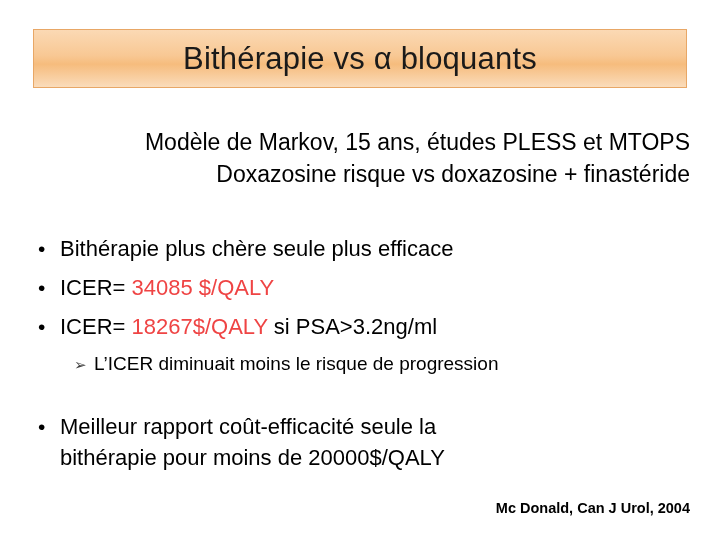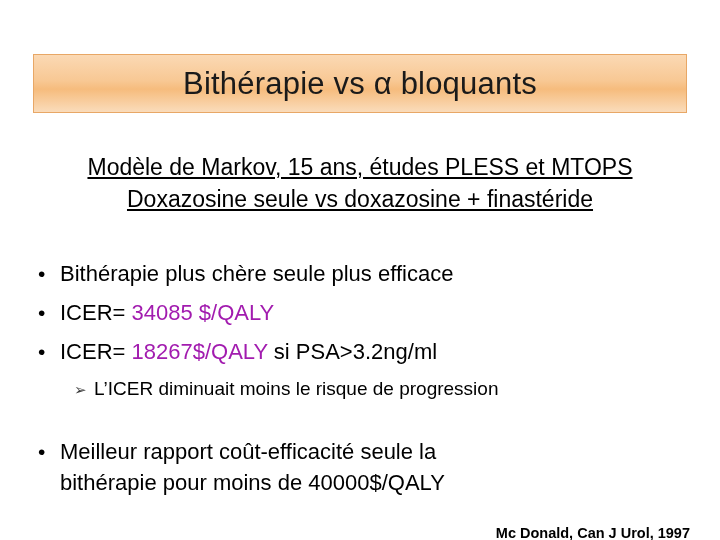"Bithérapie vs α bloquants" .slide { margin-top: 25px -> none }
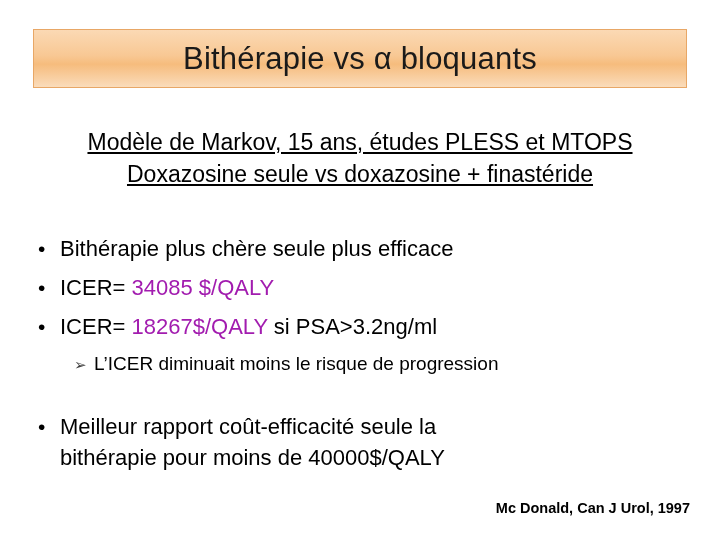"Modèle de Markov, 15 ans," .subtitle { text-align: center -> right; text-decoration: underline -> none }
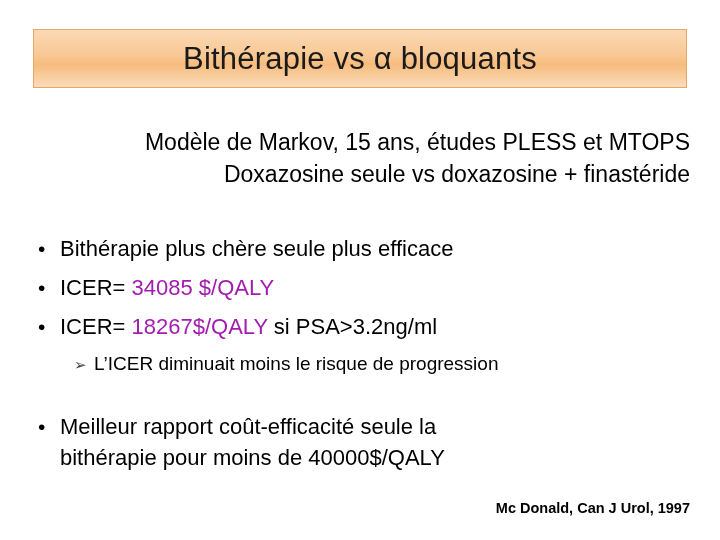"Doxazosine seule vs doxazosine +" div { text: seule -> risque }
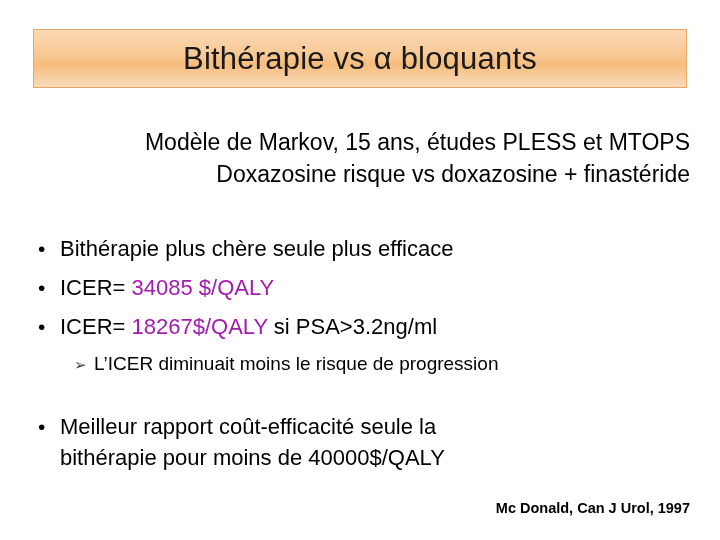"34085 $/QALY" .highlight { color: #a21caf -> #ef4444 }
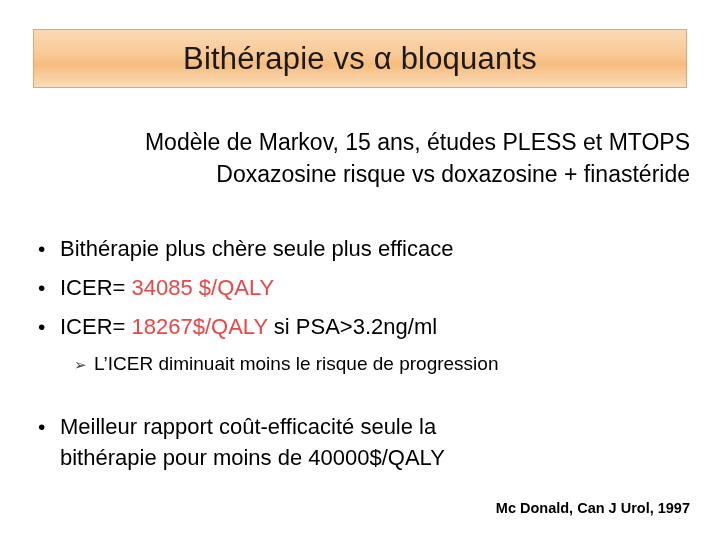"bithérapie pour moins de 40000$/QALY" div { text: 40000$/QALY -> 20000$/QALY }
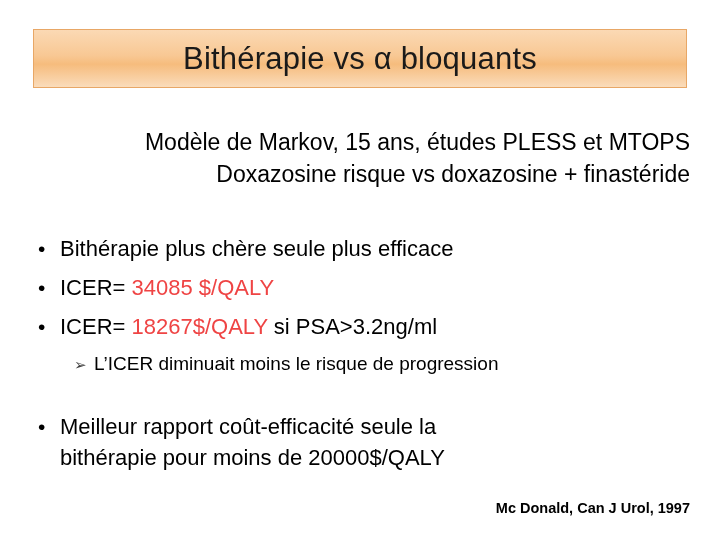"Mc Donald, Can J Urol," div.reference { text: 1997 -> 2004 }
